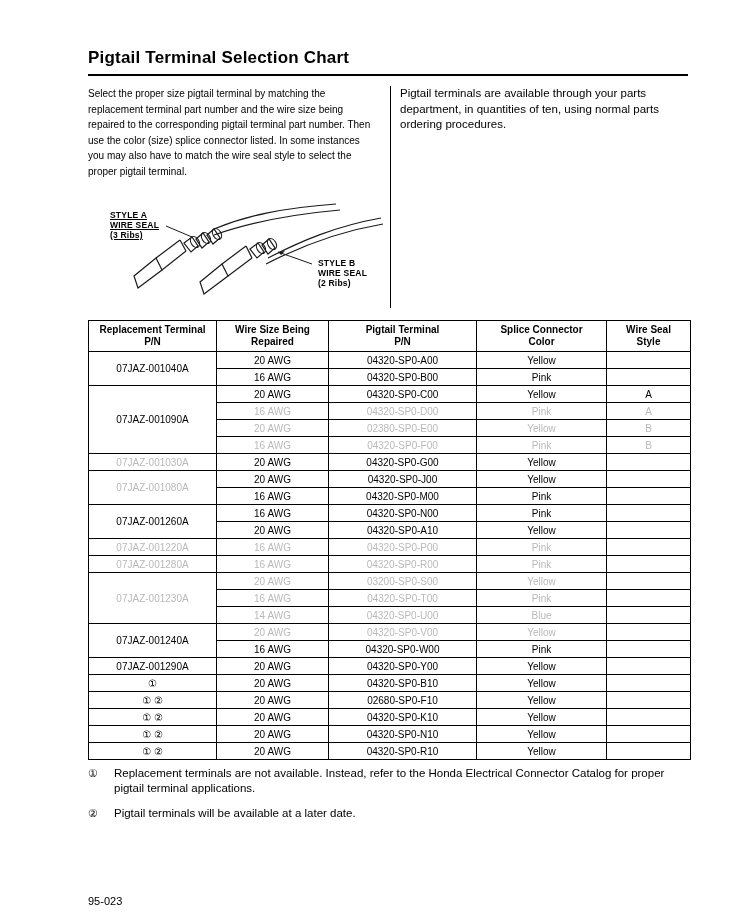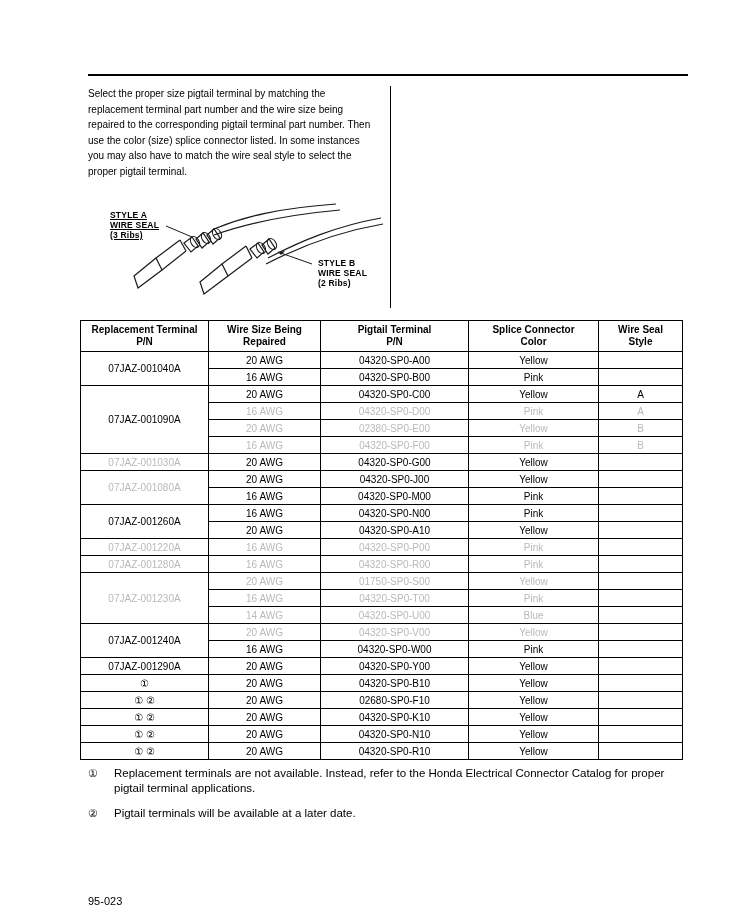"Pigtail Terminal Selection Chart" div.title { html: none -> <div>Pigtail Terminal Selection Chart</div> }
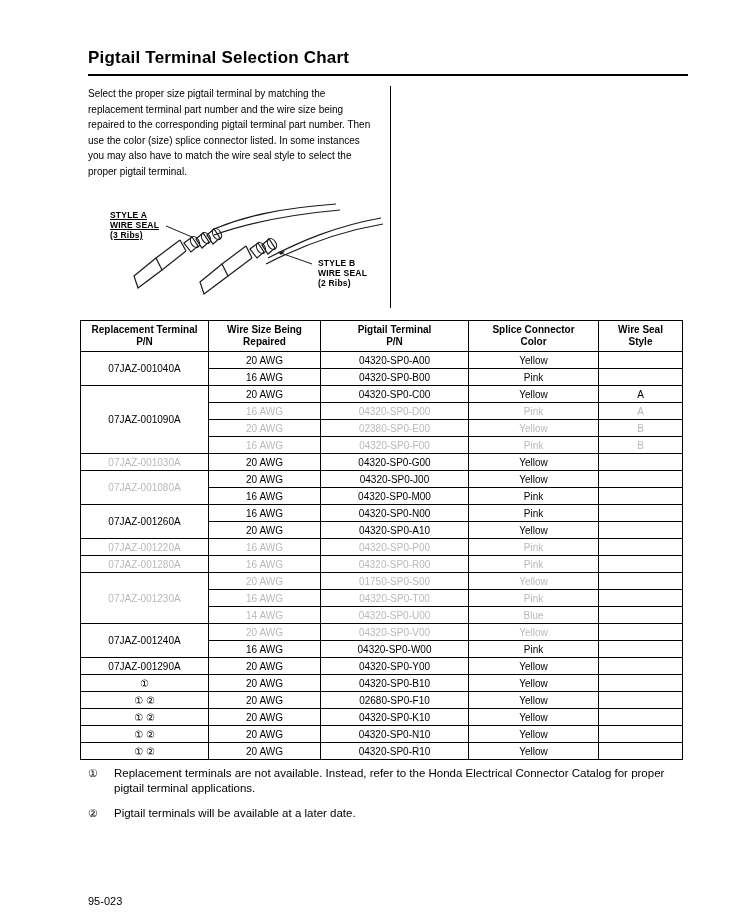"Pigtail terminals are available through" div.intro-right { html: none -> <div>Pigtail terminals are available through your parts department, in quantities of ten, using normal parts ordering procedures.</div> }
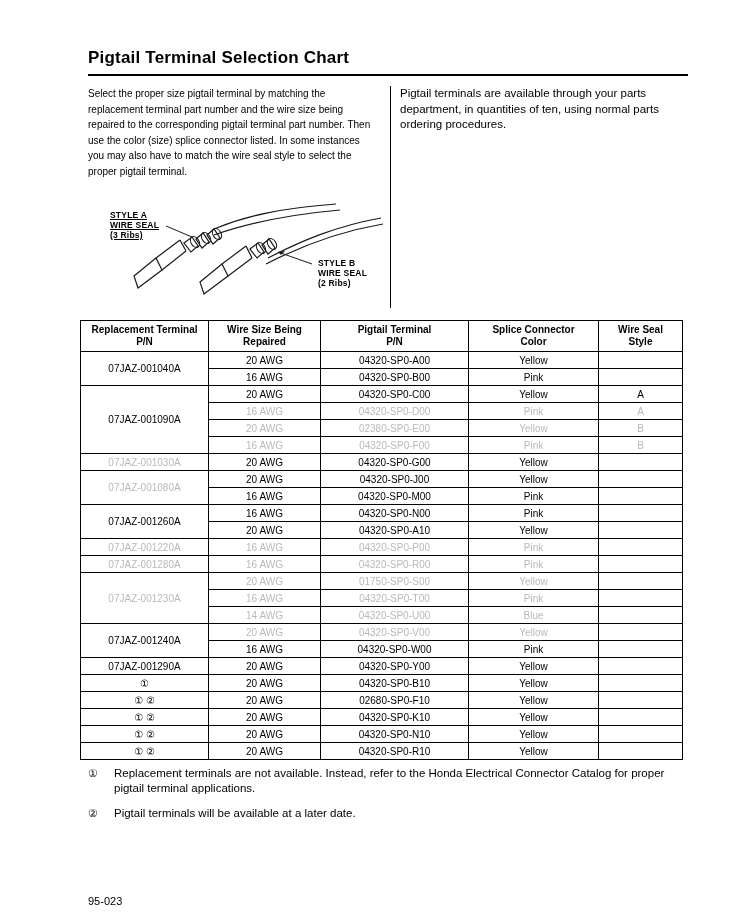"Replacement Terminal" .table-wrap { left: 80px -> 88px }
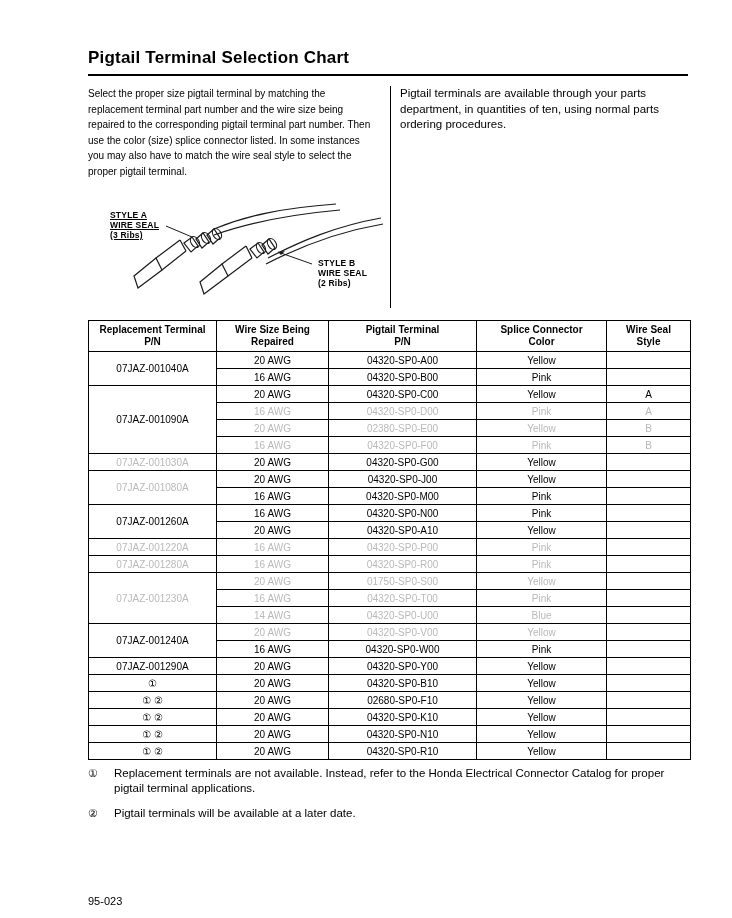"01750-SP0-S00" td.faded { text: 01750-SP0-S00 -> 03200-SP0-S00 }
